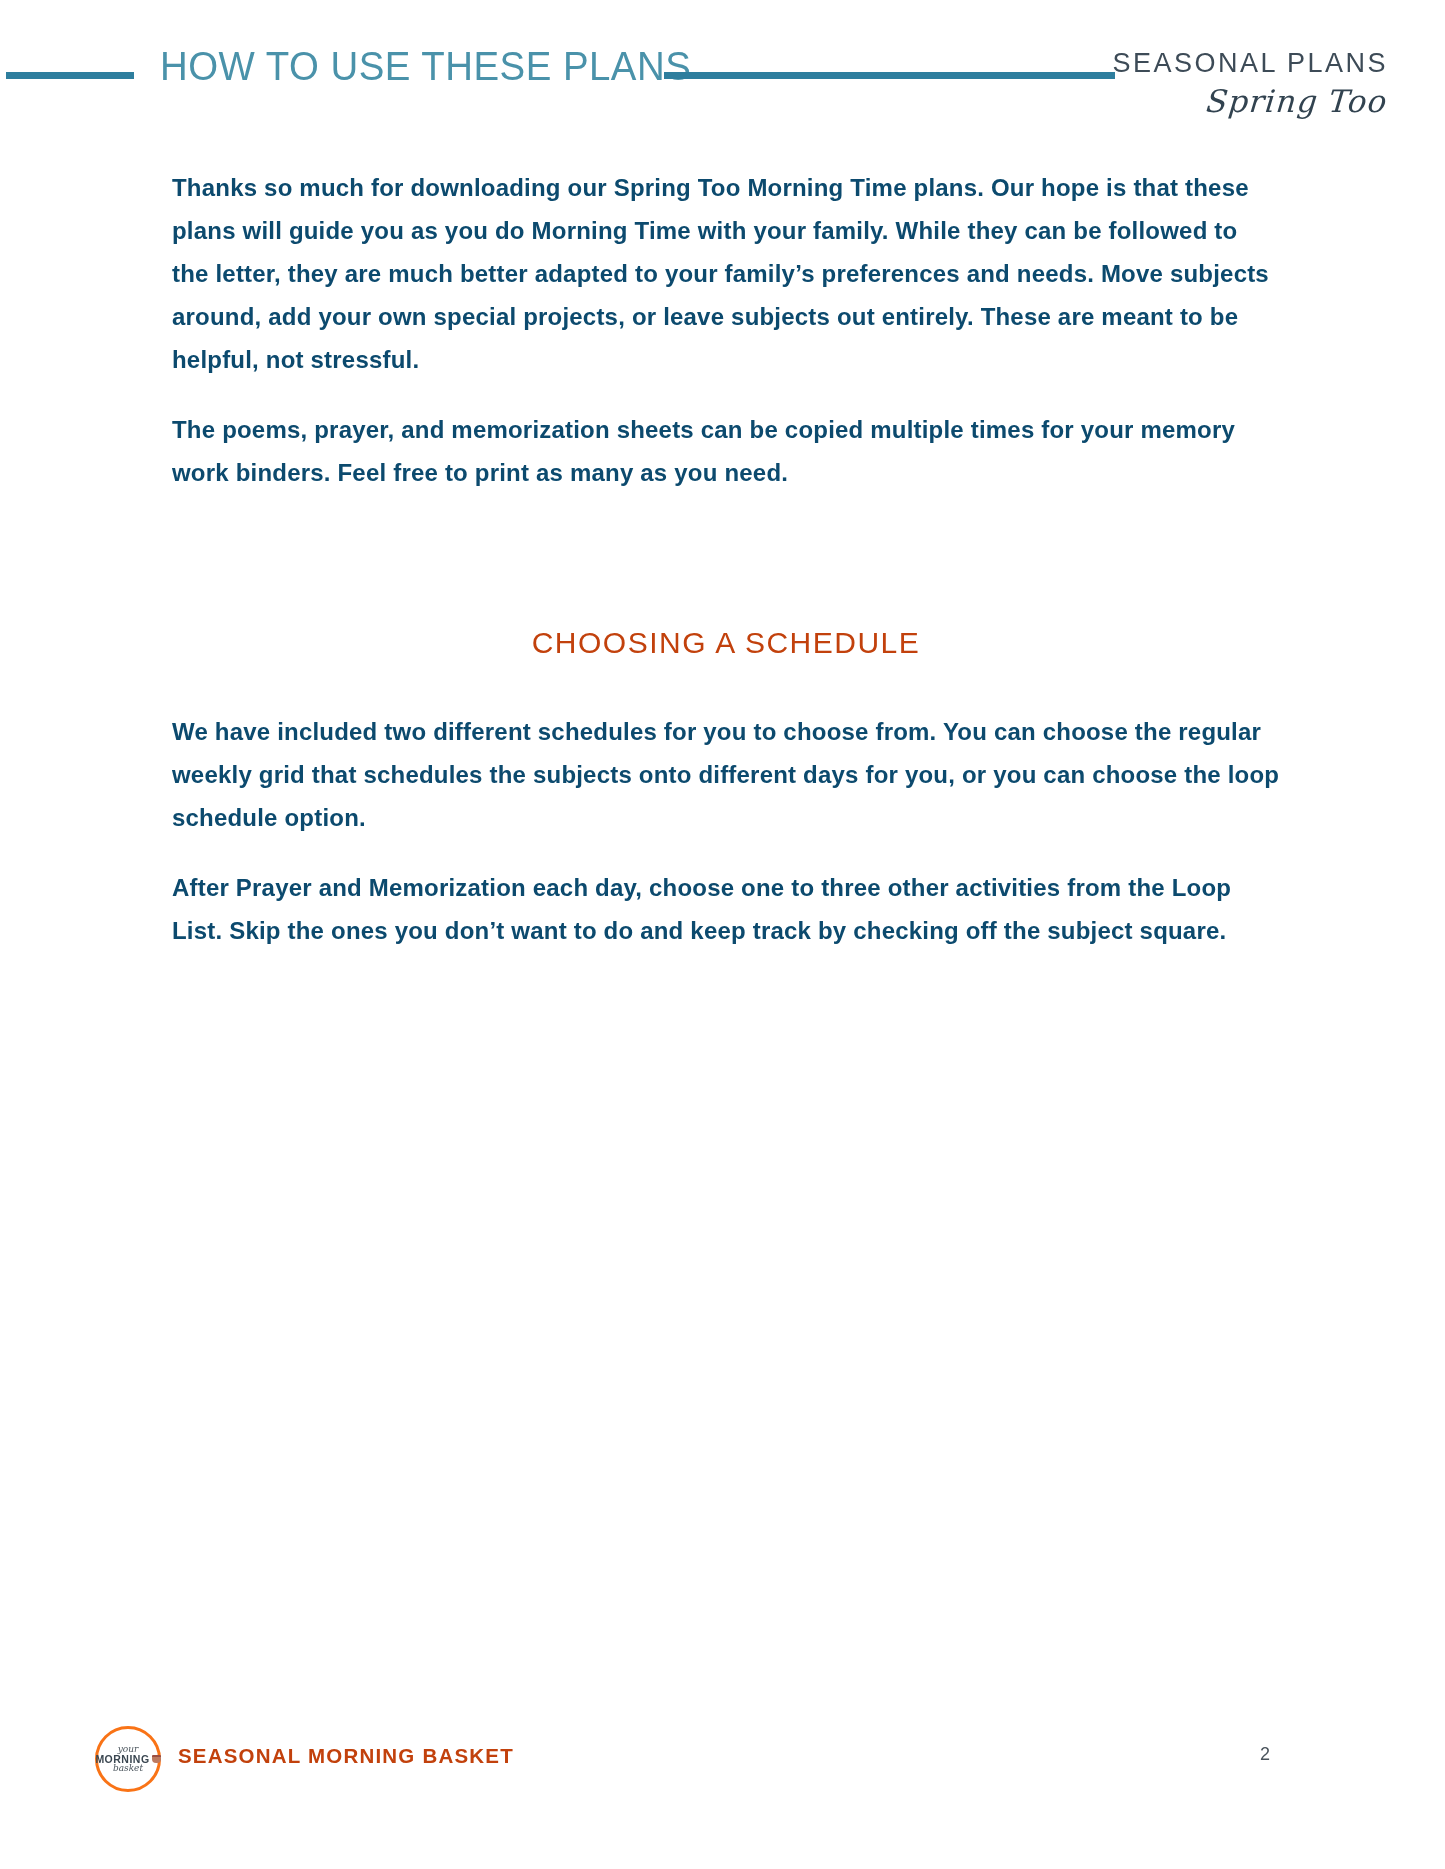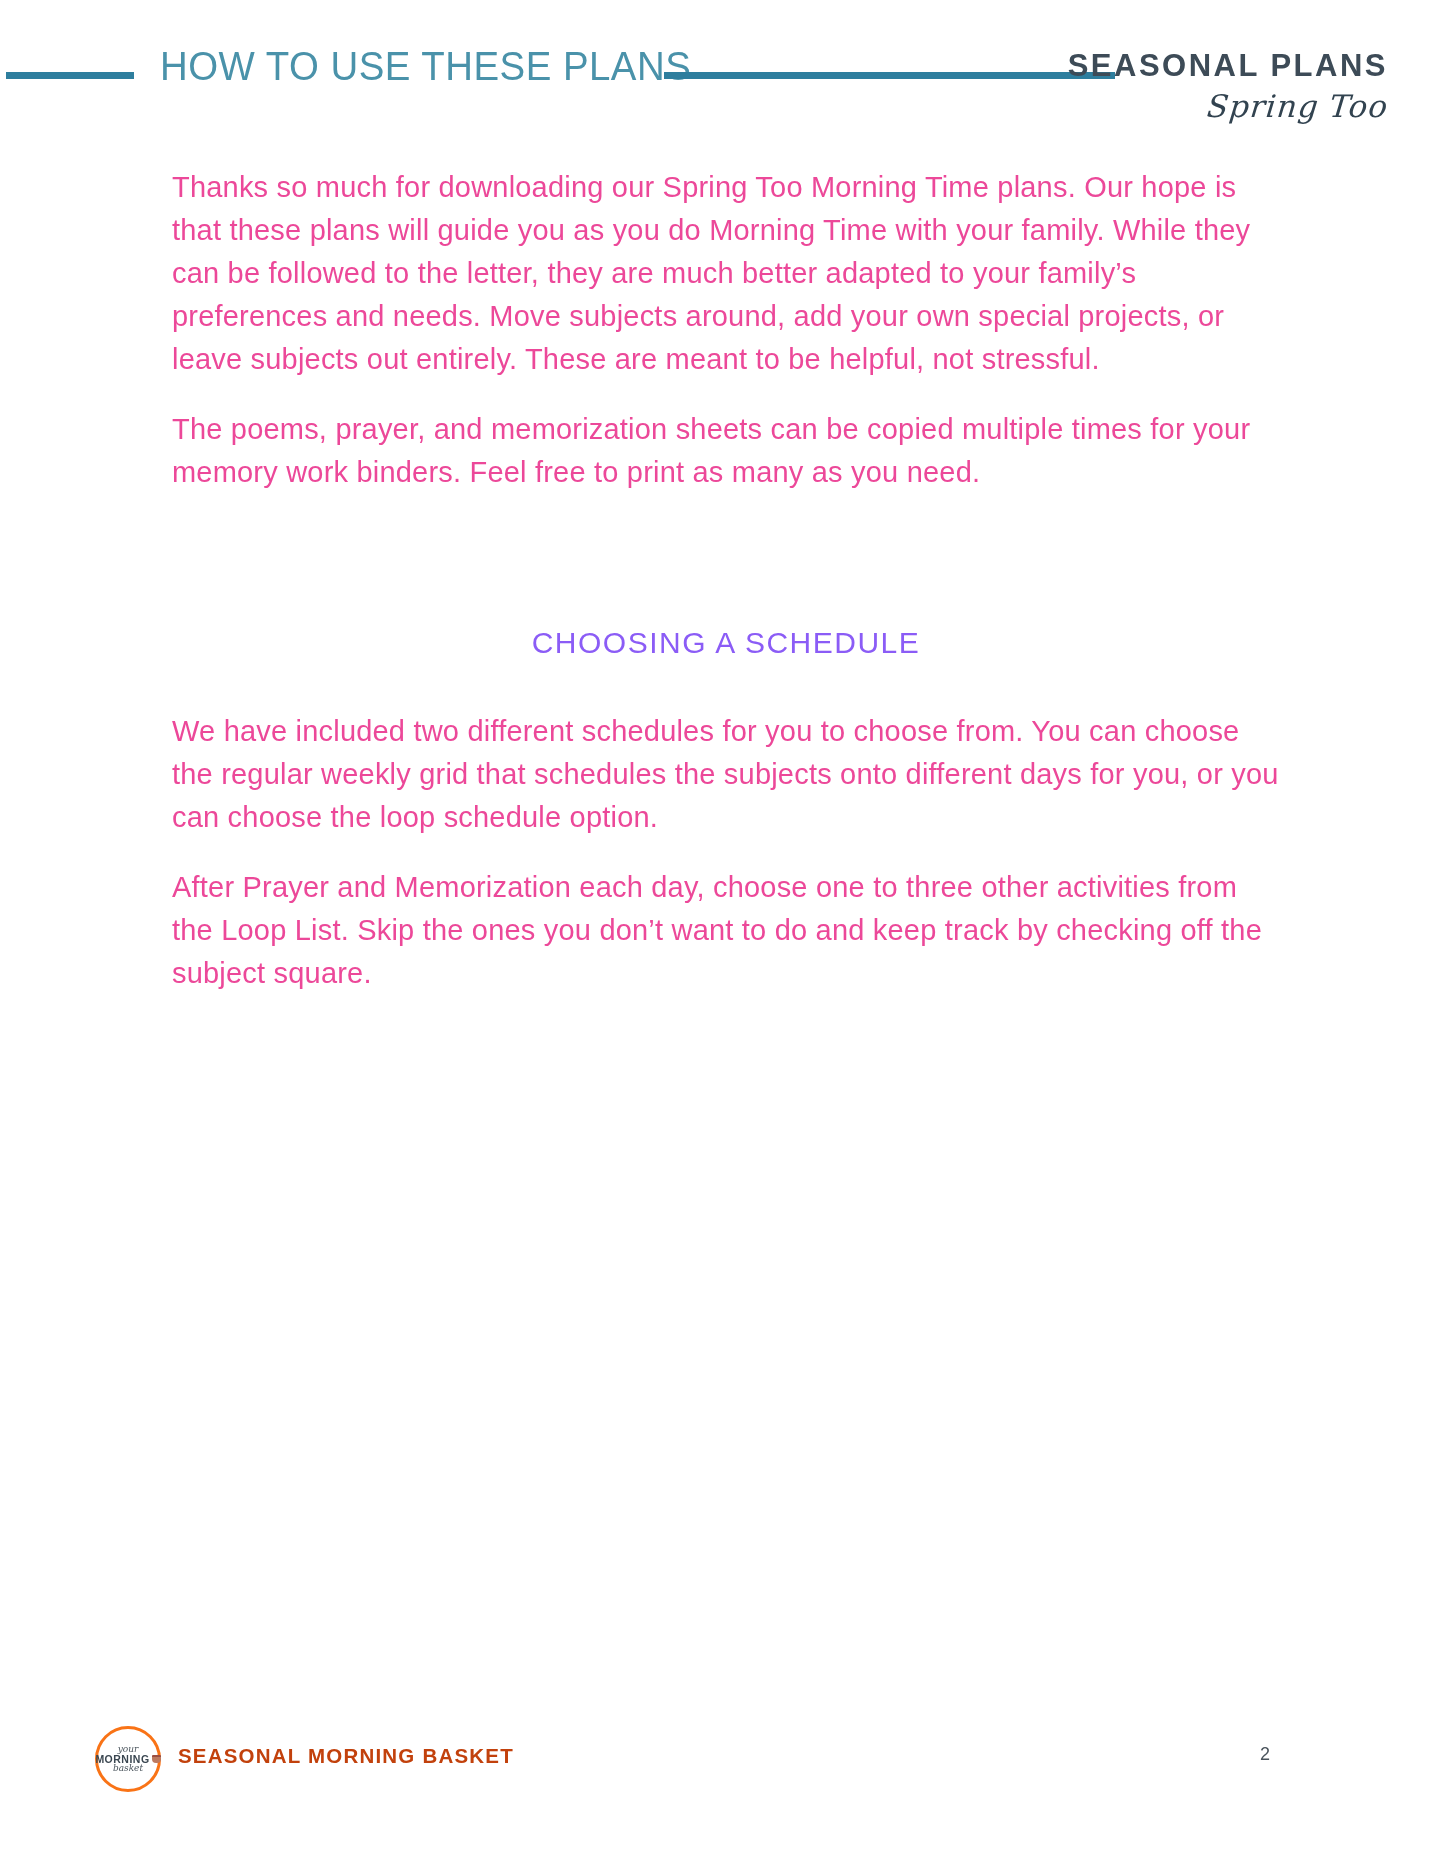"SEASONAL PLANS" .brand-name { font-size: 31px -> 27px; font-weight: 700 -> 400 }
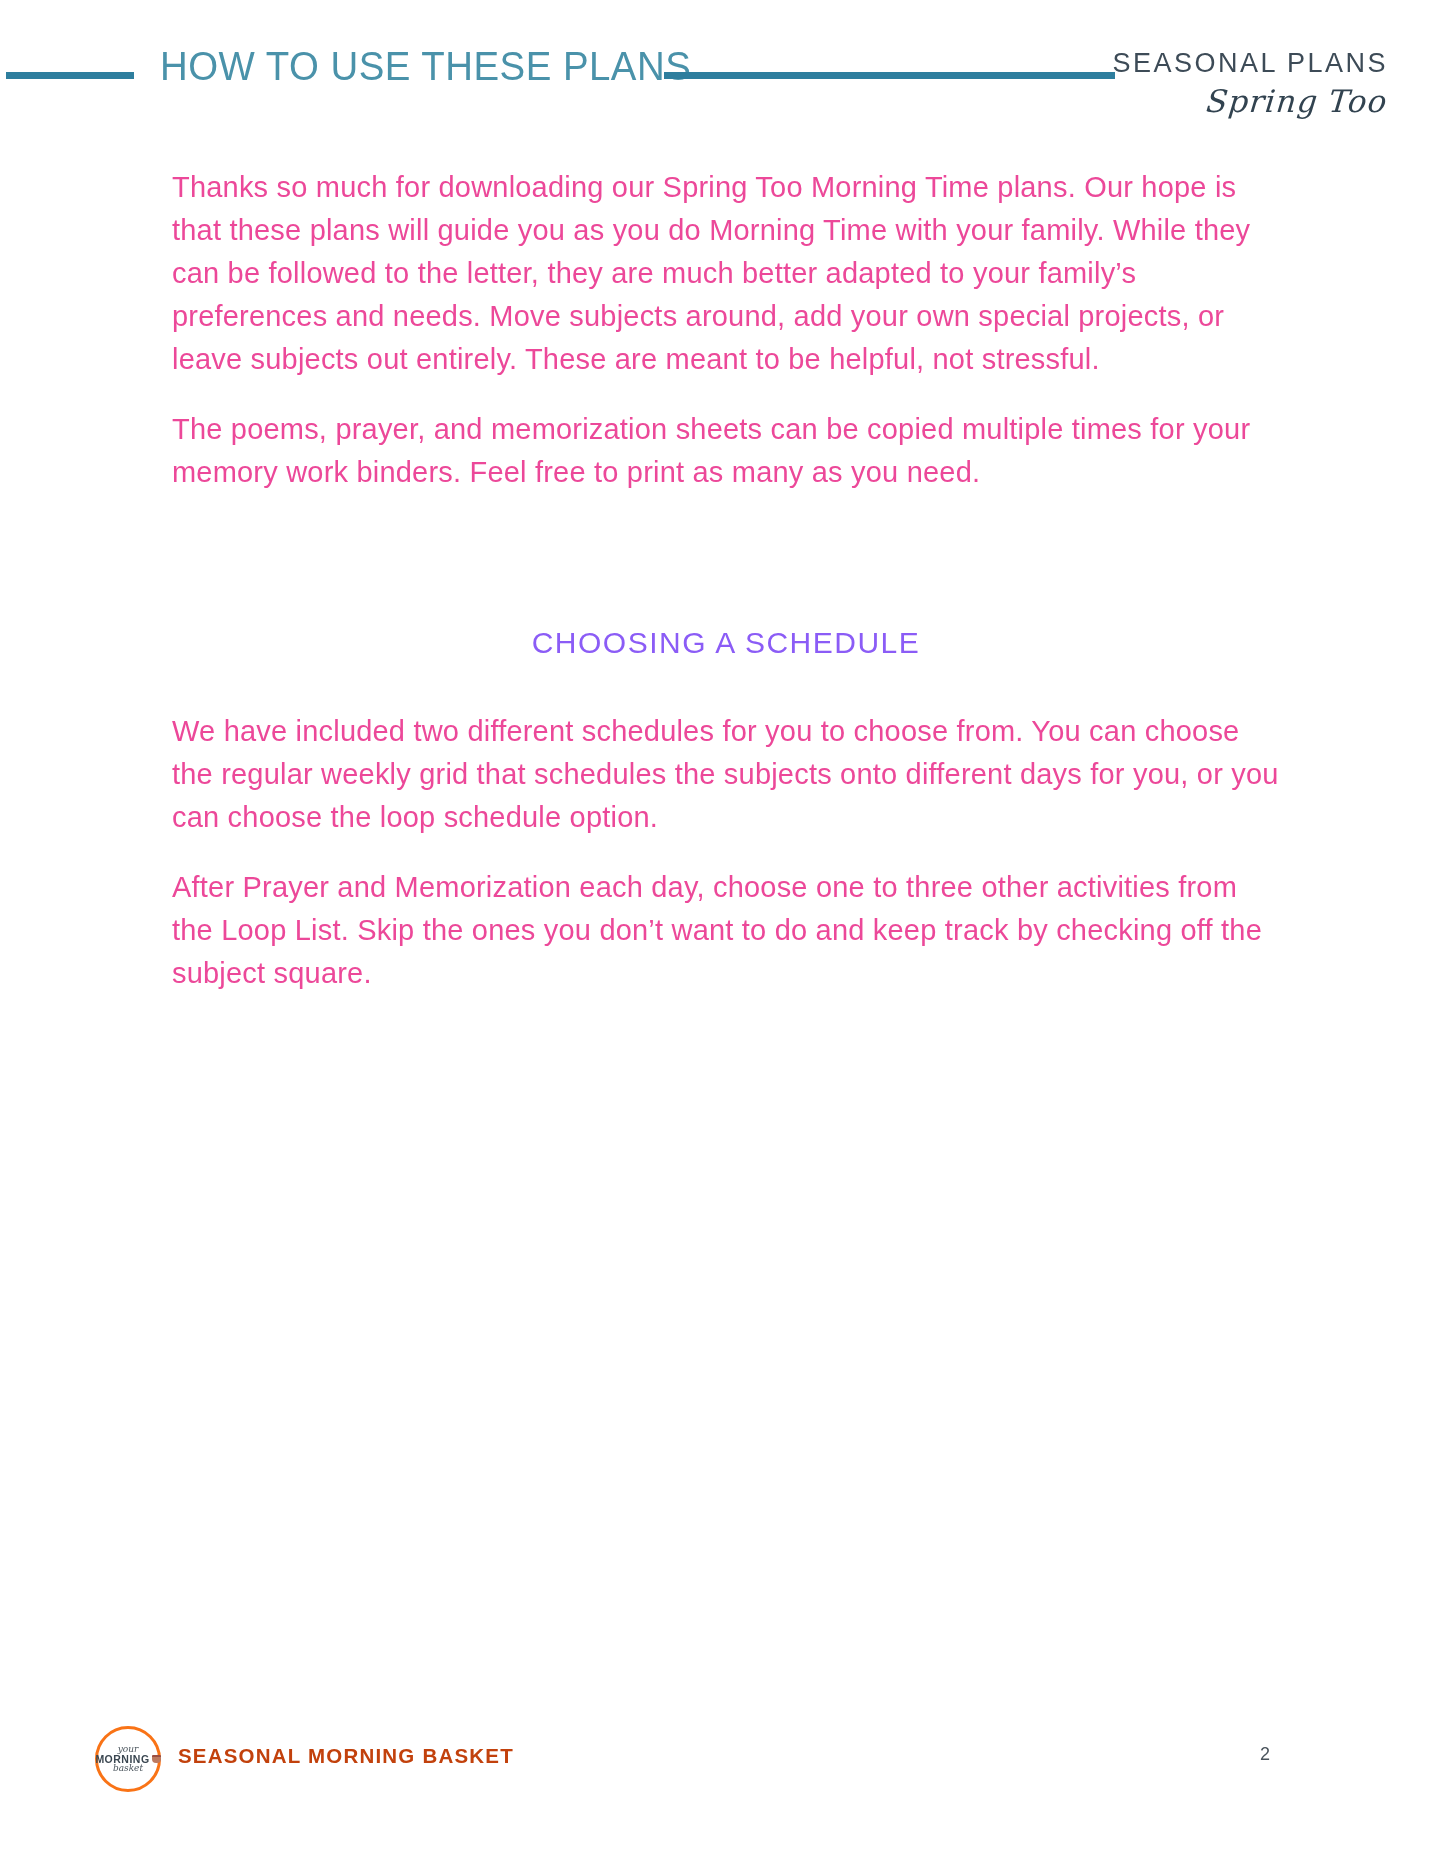"Thanks so much for downloading" .content p { color: #ec4899 -> #0c4a6e; font-size: 29px -> 24px; font-weight: 400 -> 700 }
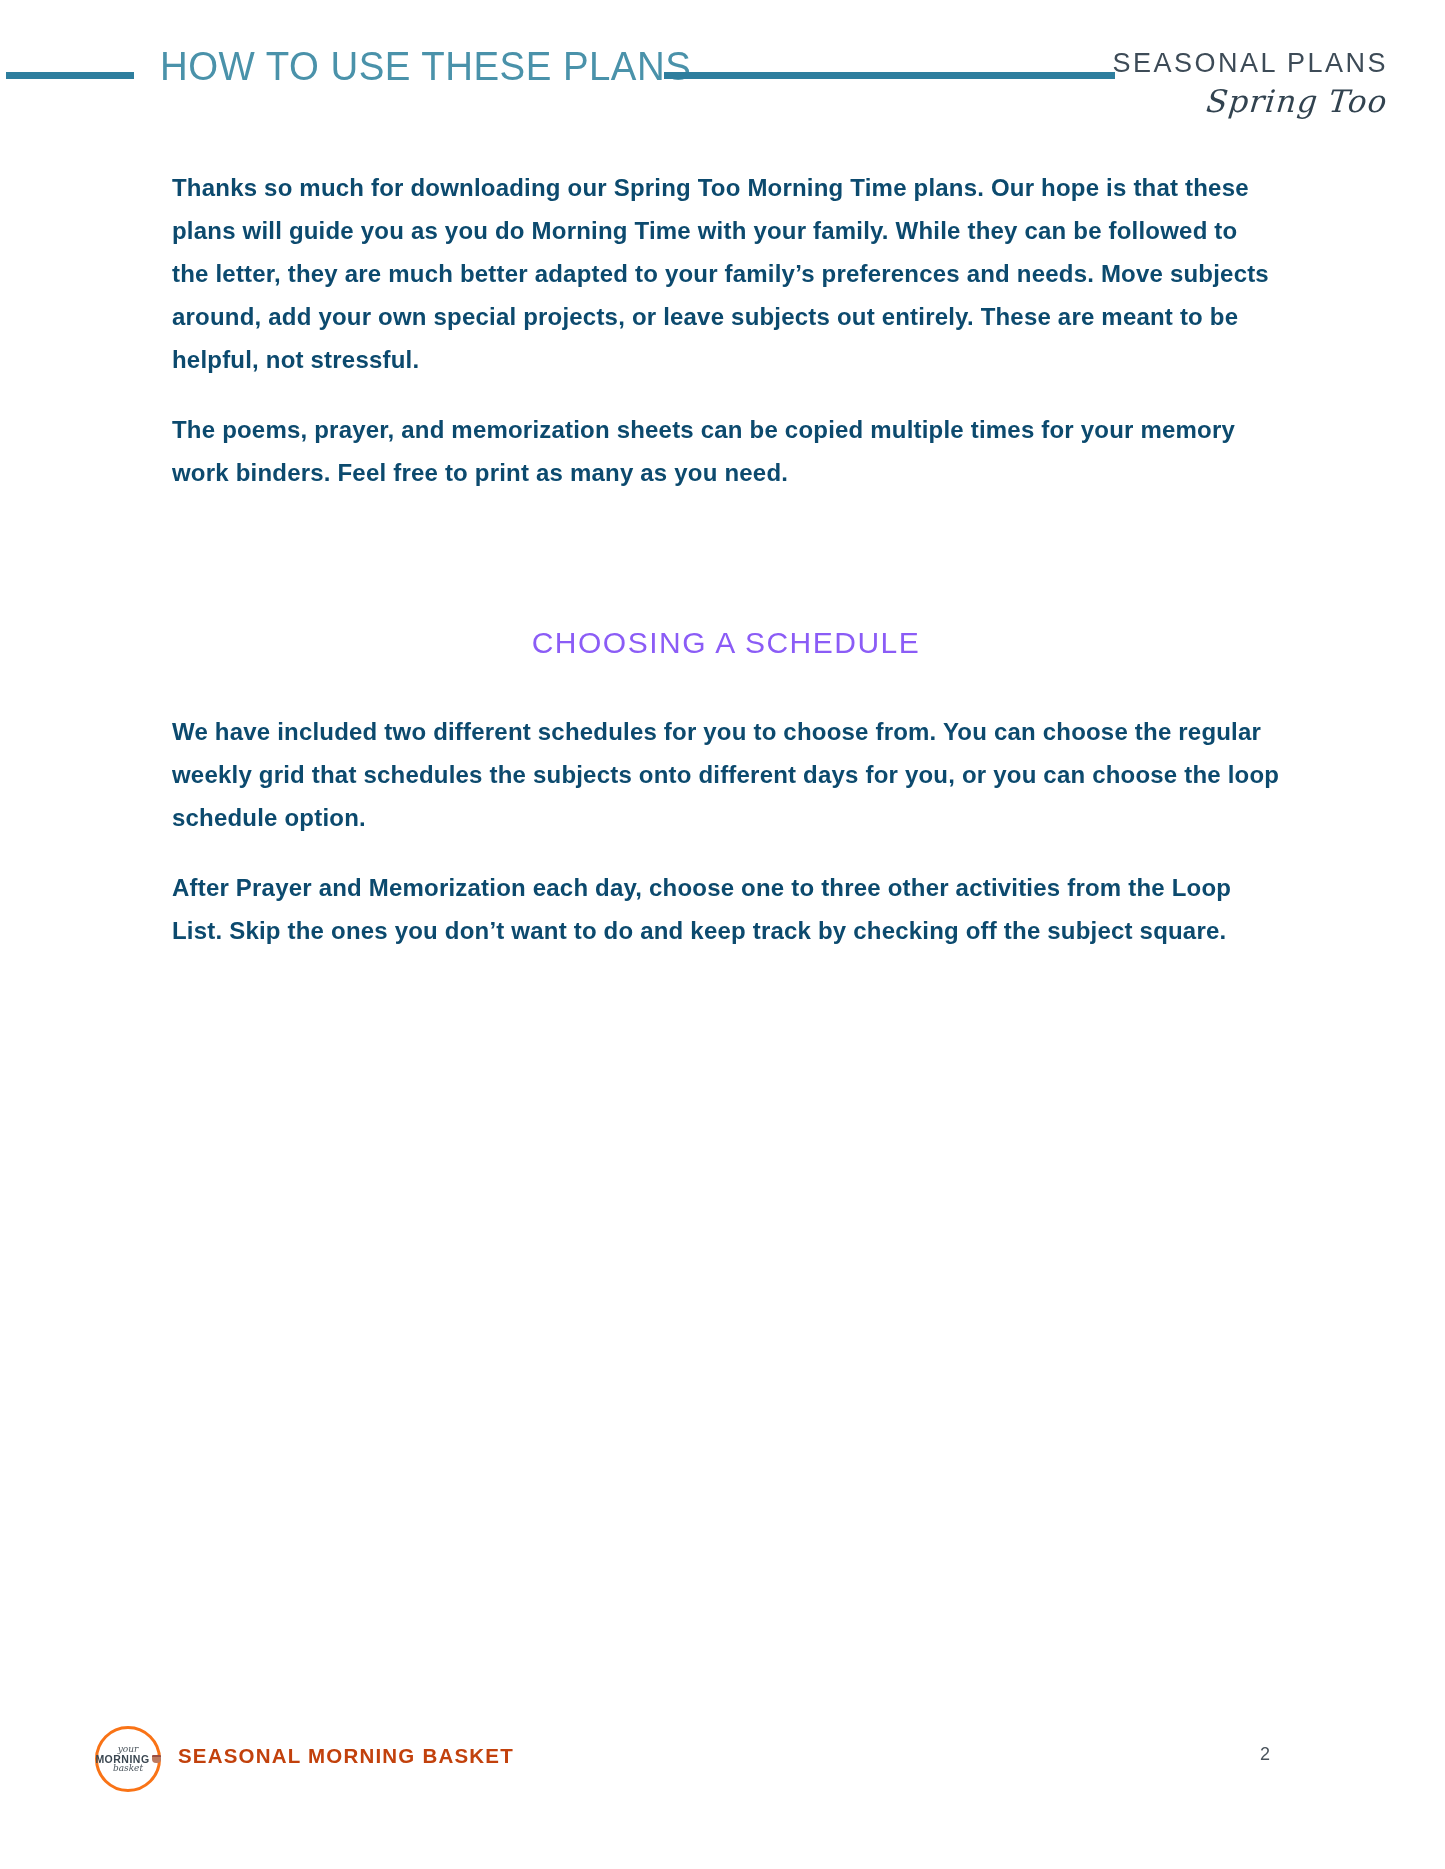"CHOOSING A SCHEDULE" .section-heading { color: #8b5cf6 -> #c2410c }
